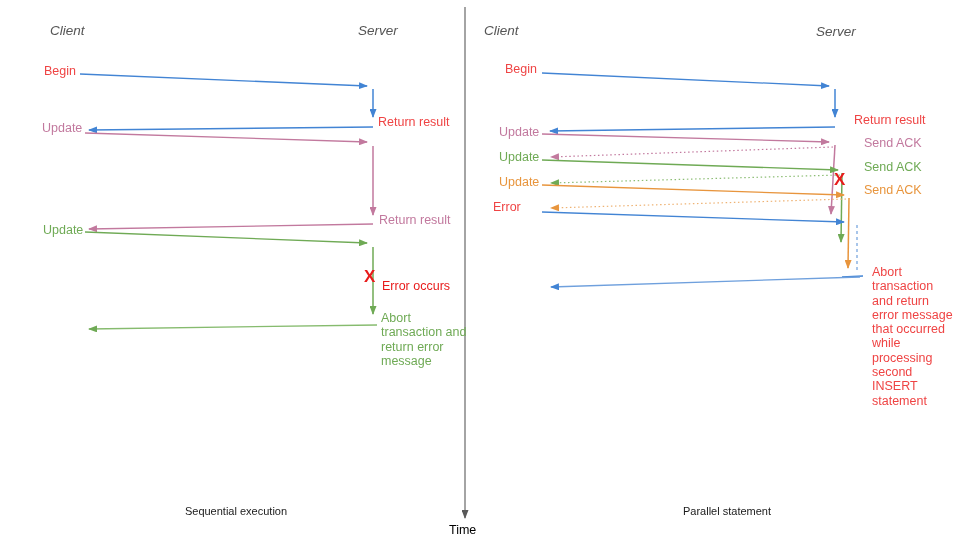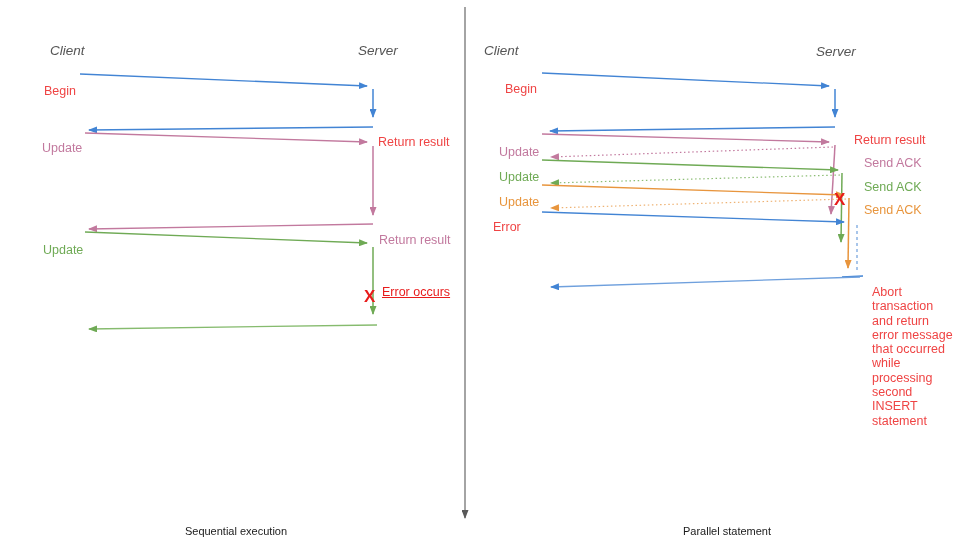"Client" .lbl { margin-top: 20px -> none }
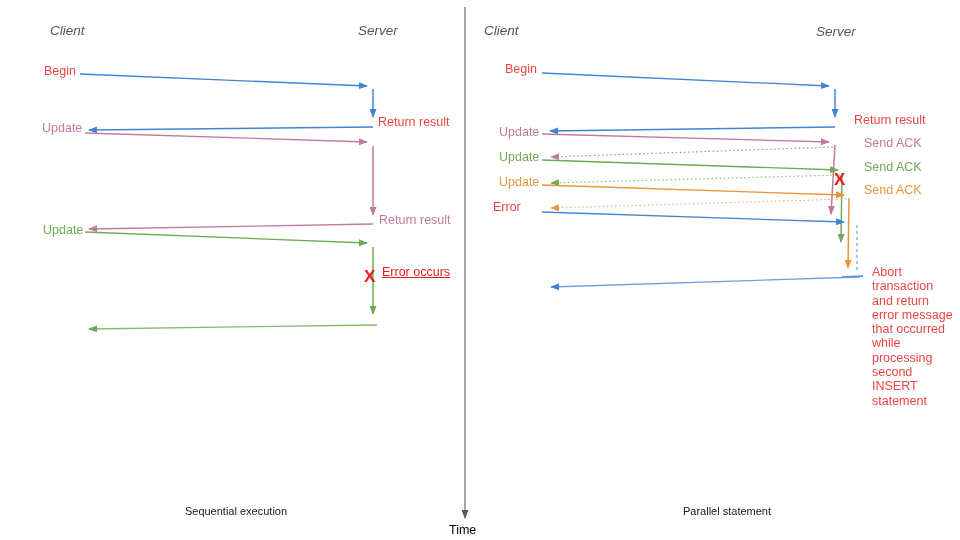"Error occurs" div.lbl { text-decoration: underline -> none; top: 266px -> 280px }
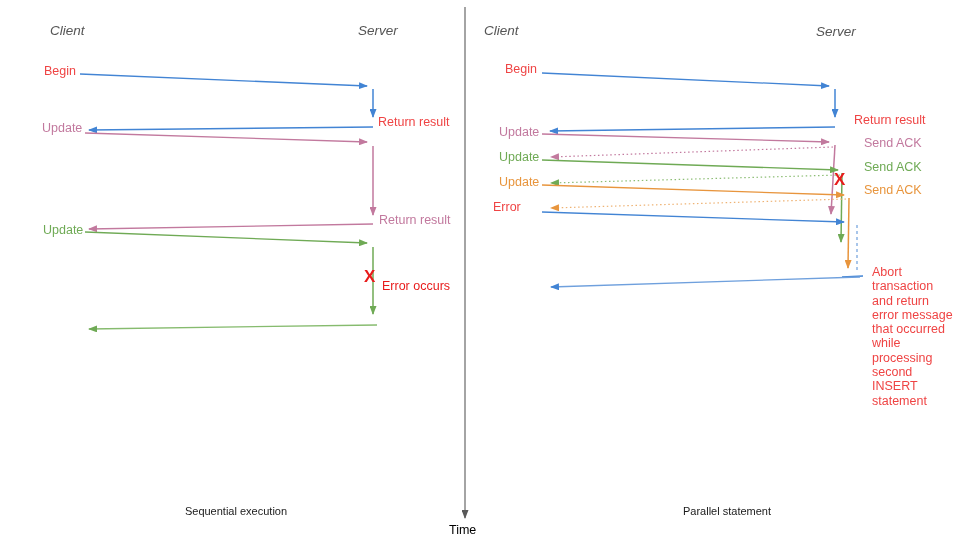"Abort transaction and return error message" div.lbl { html: none -> <div>Abort transaction and return error message</div> }
